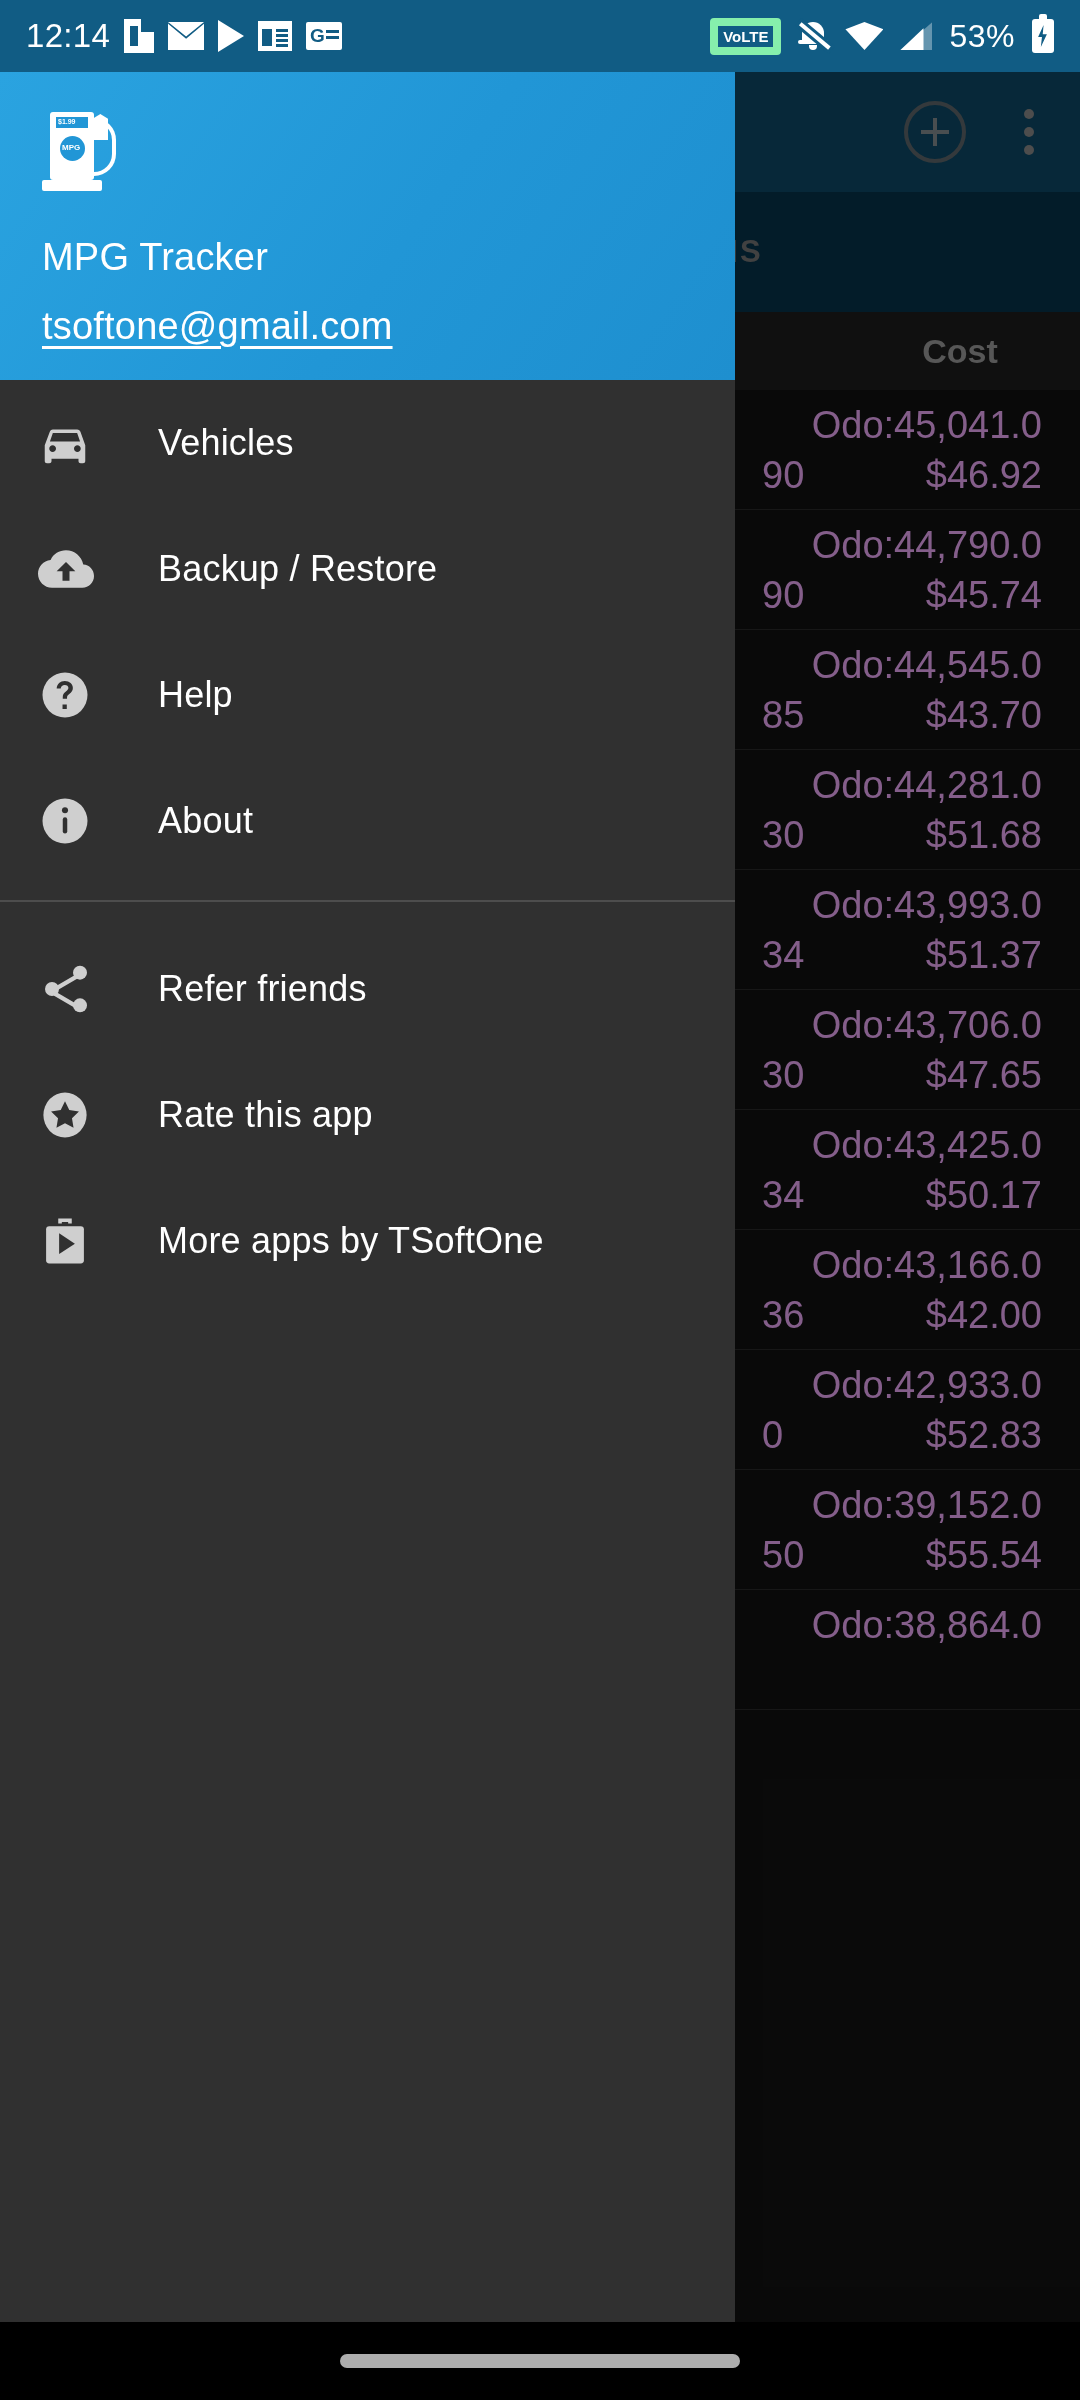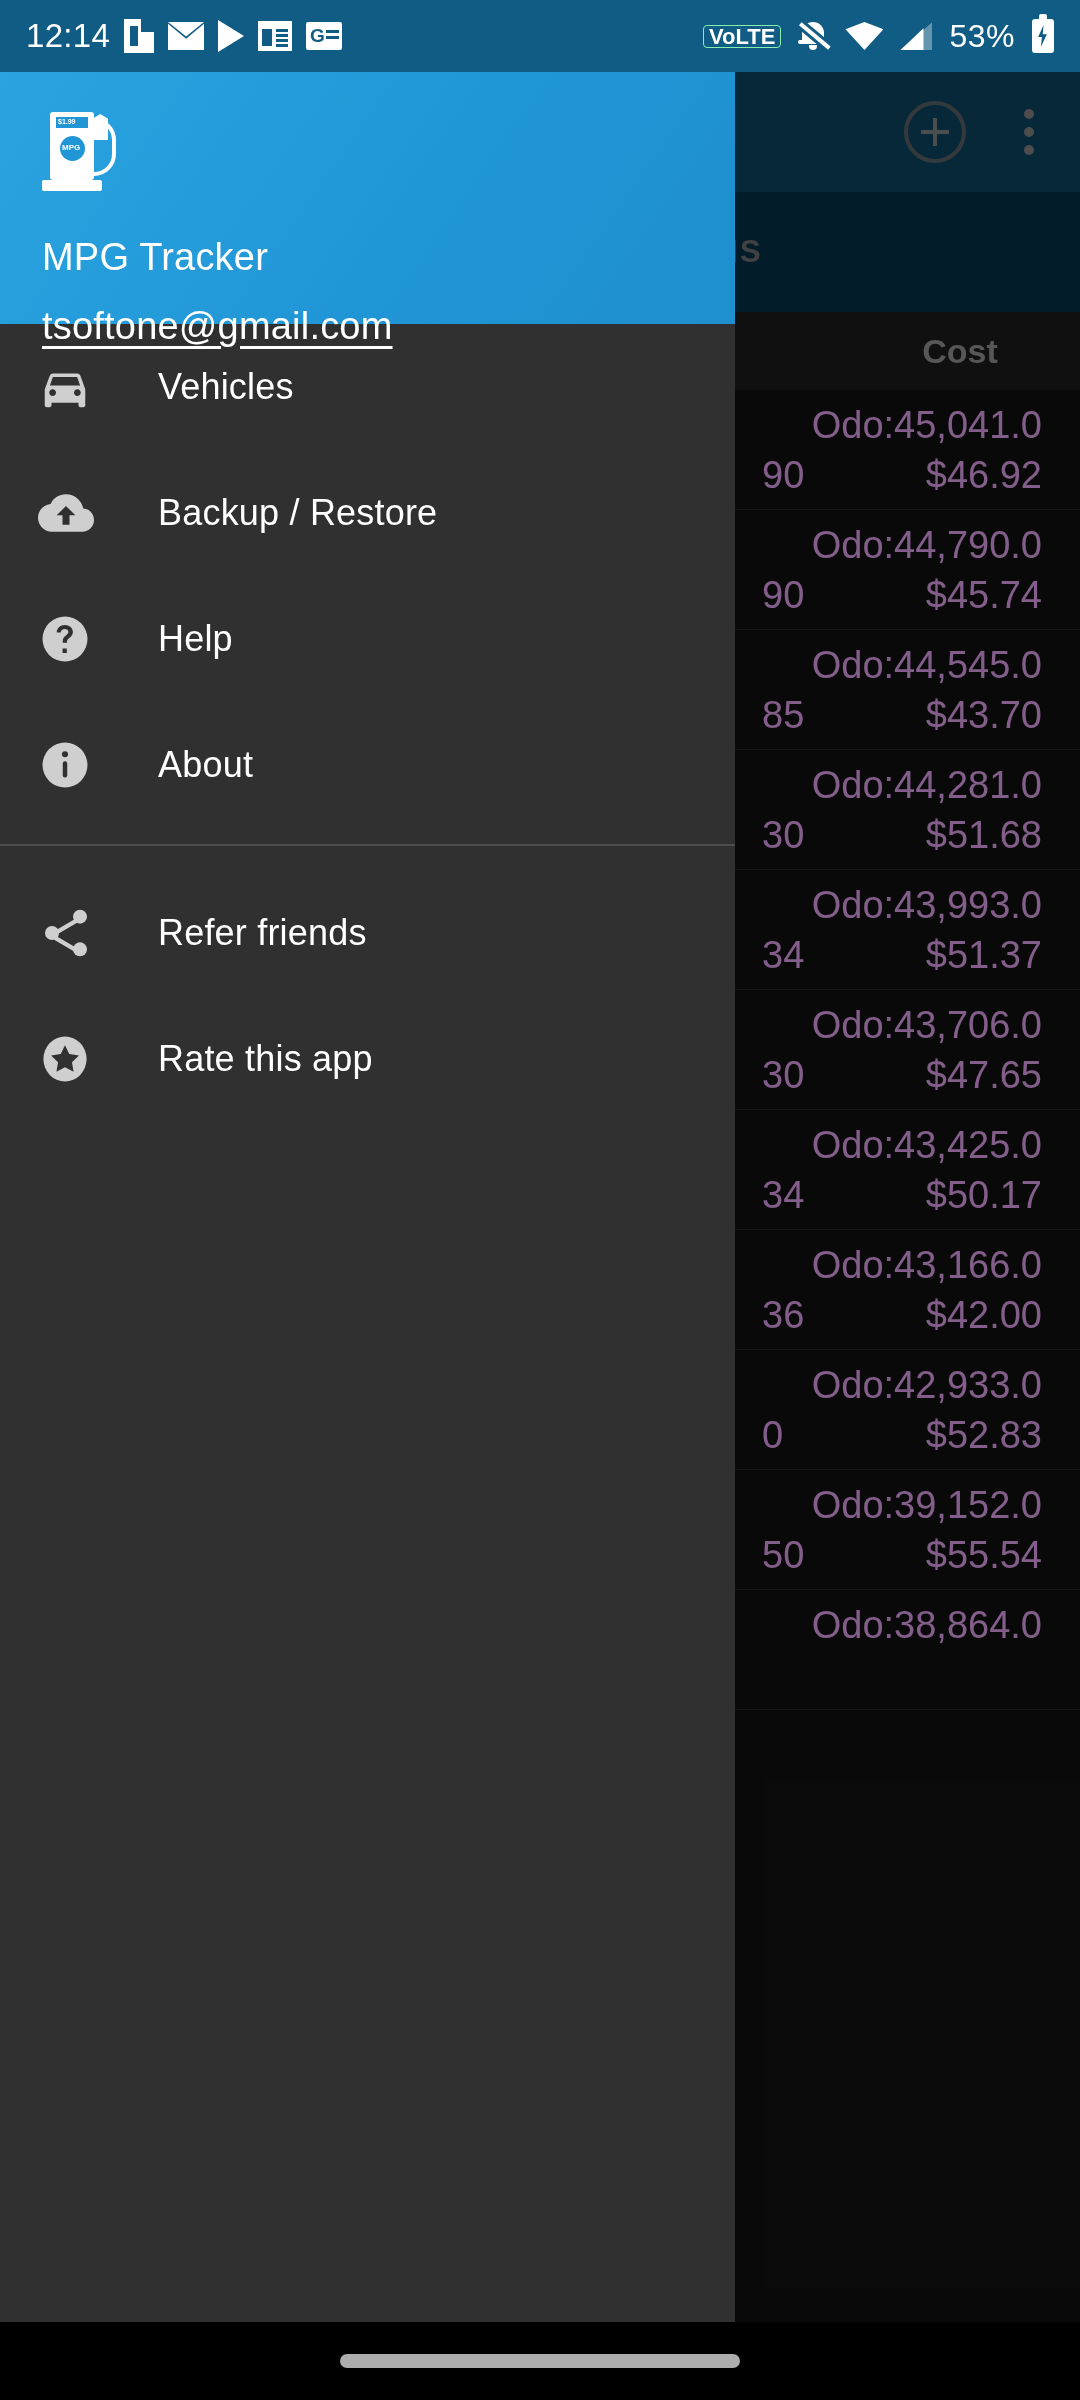"VoLTE" .ico-volte { border: 1px solid #86efac -> 8px solid #86efac; font-size: 22px -> 15px }
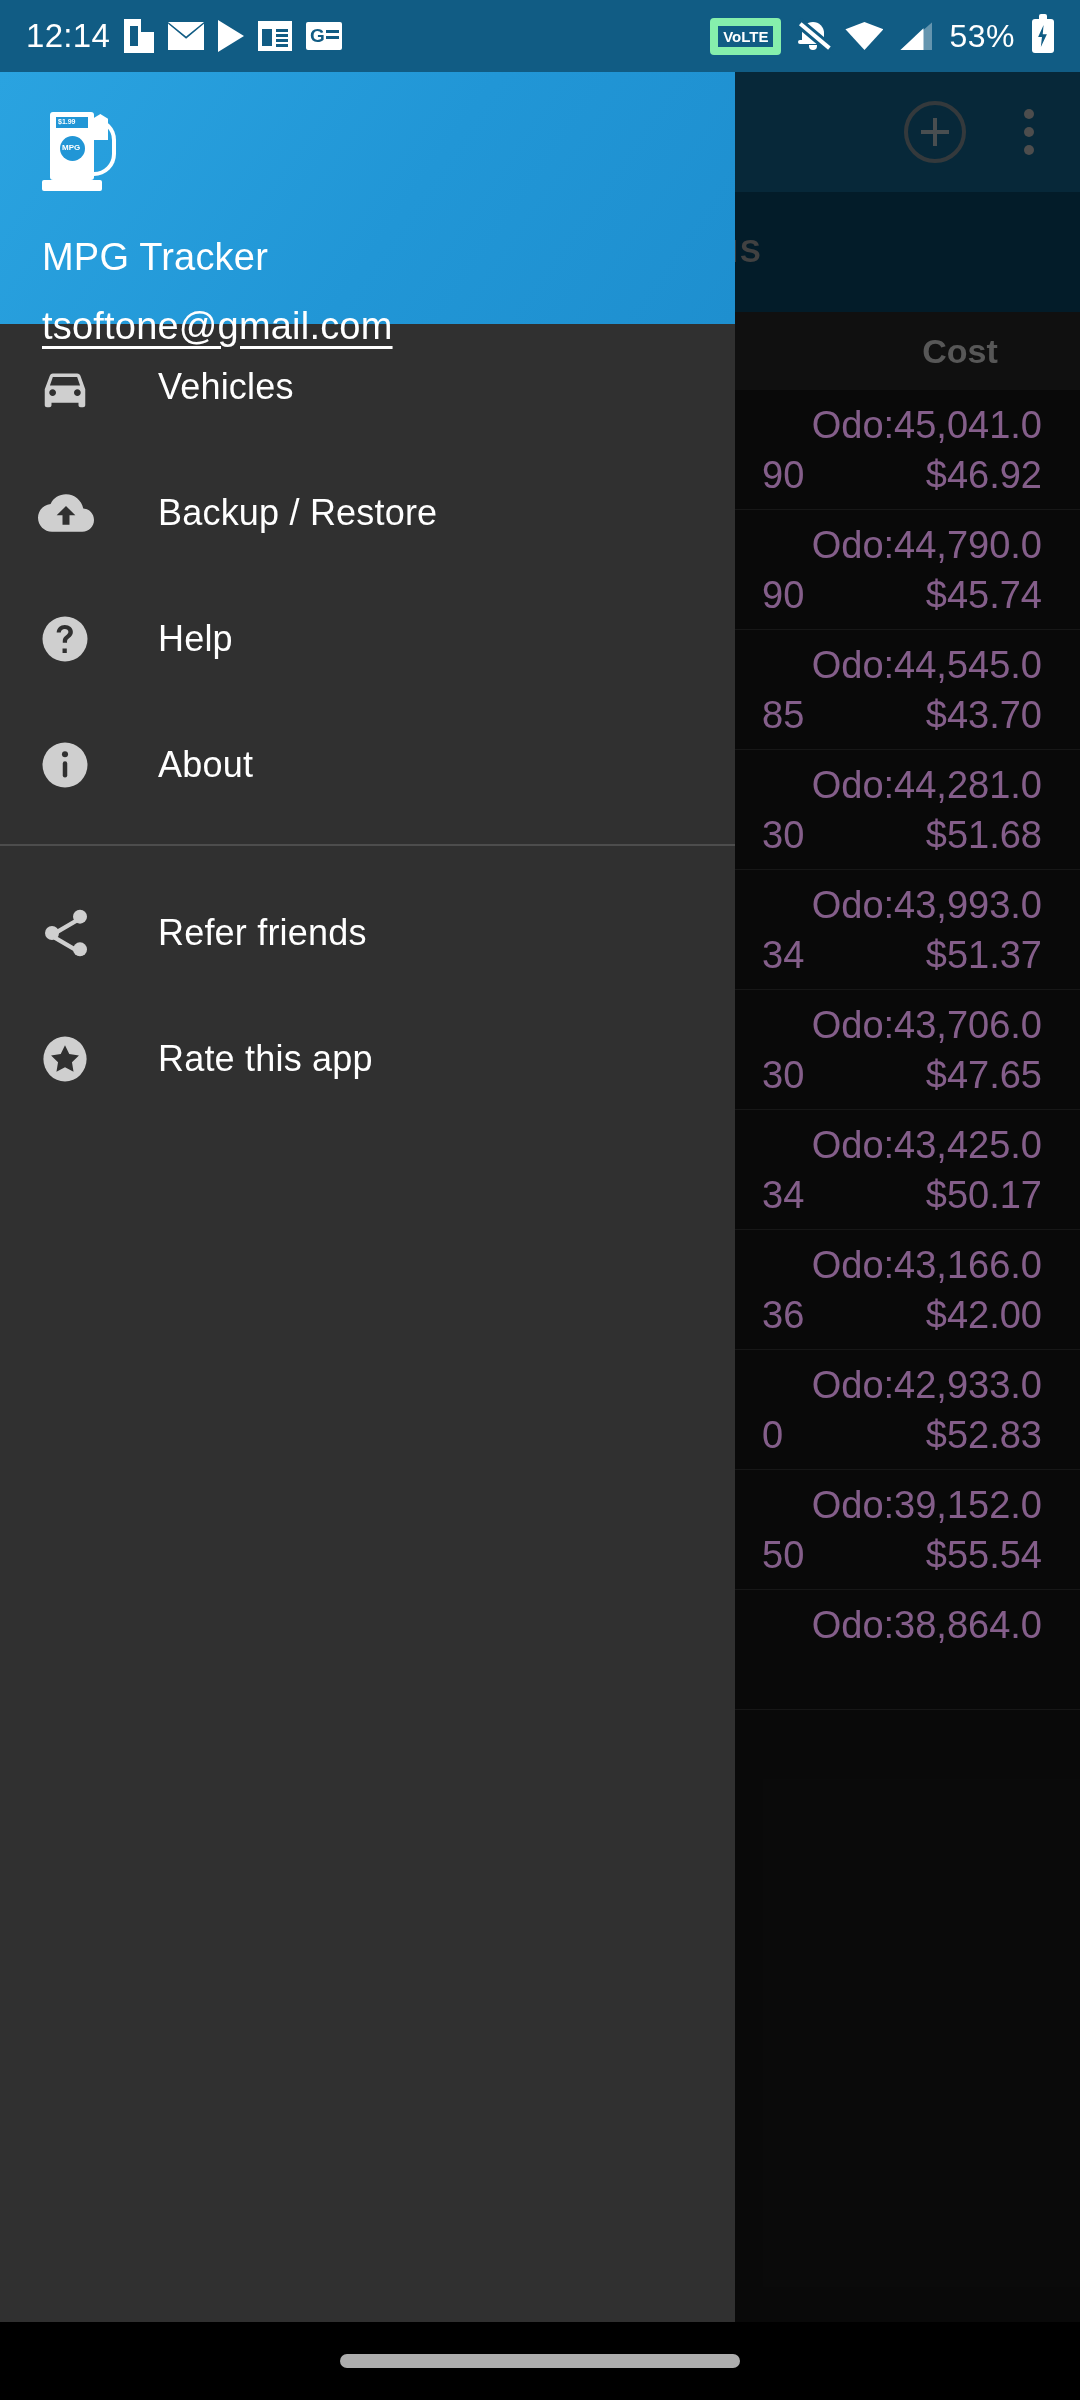"MPG Tracker" #drawer-header { height: 252px -> 308px }
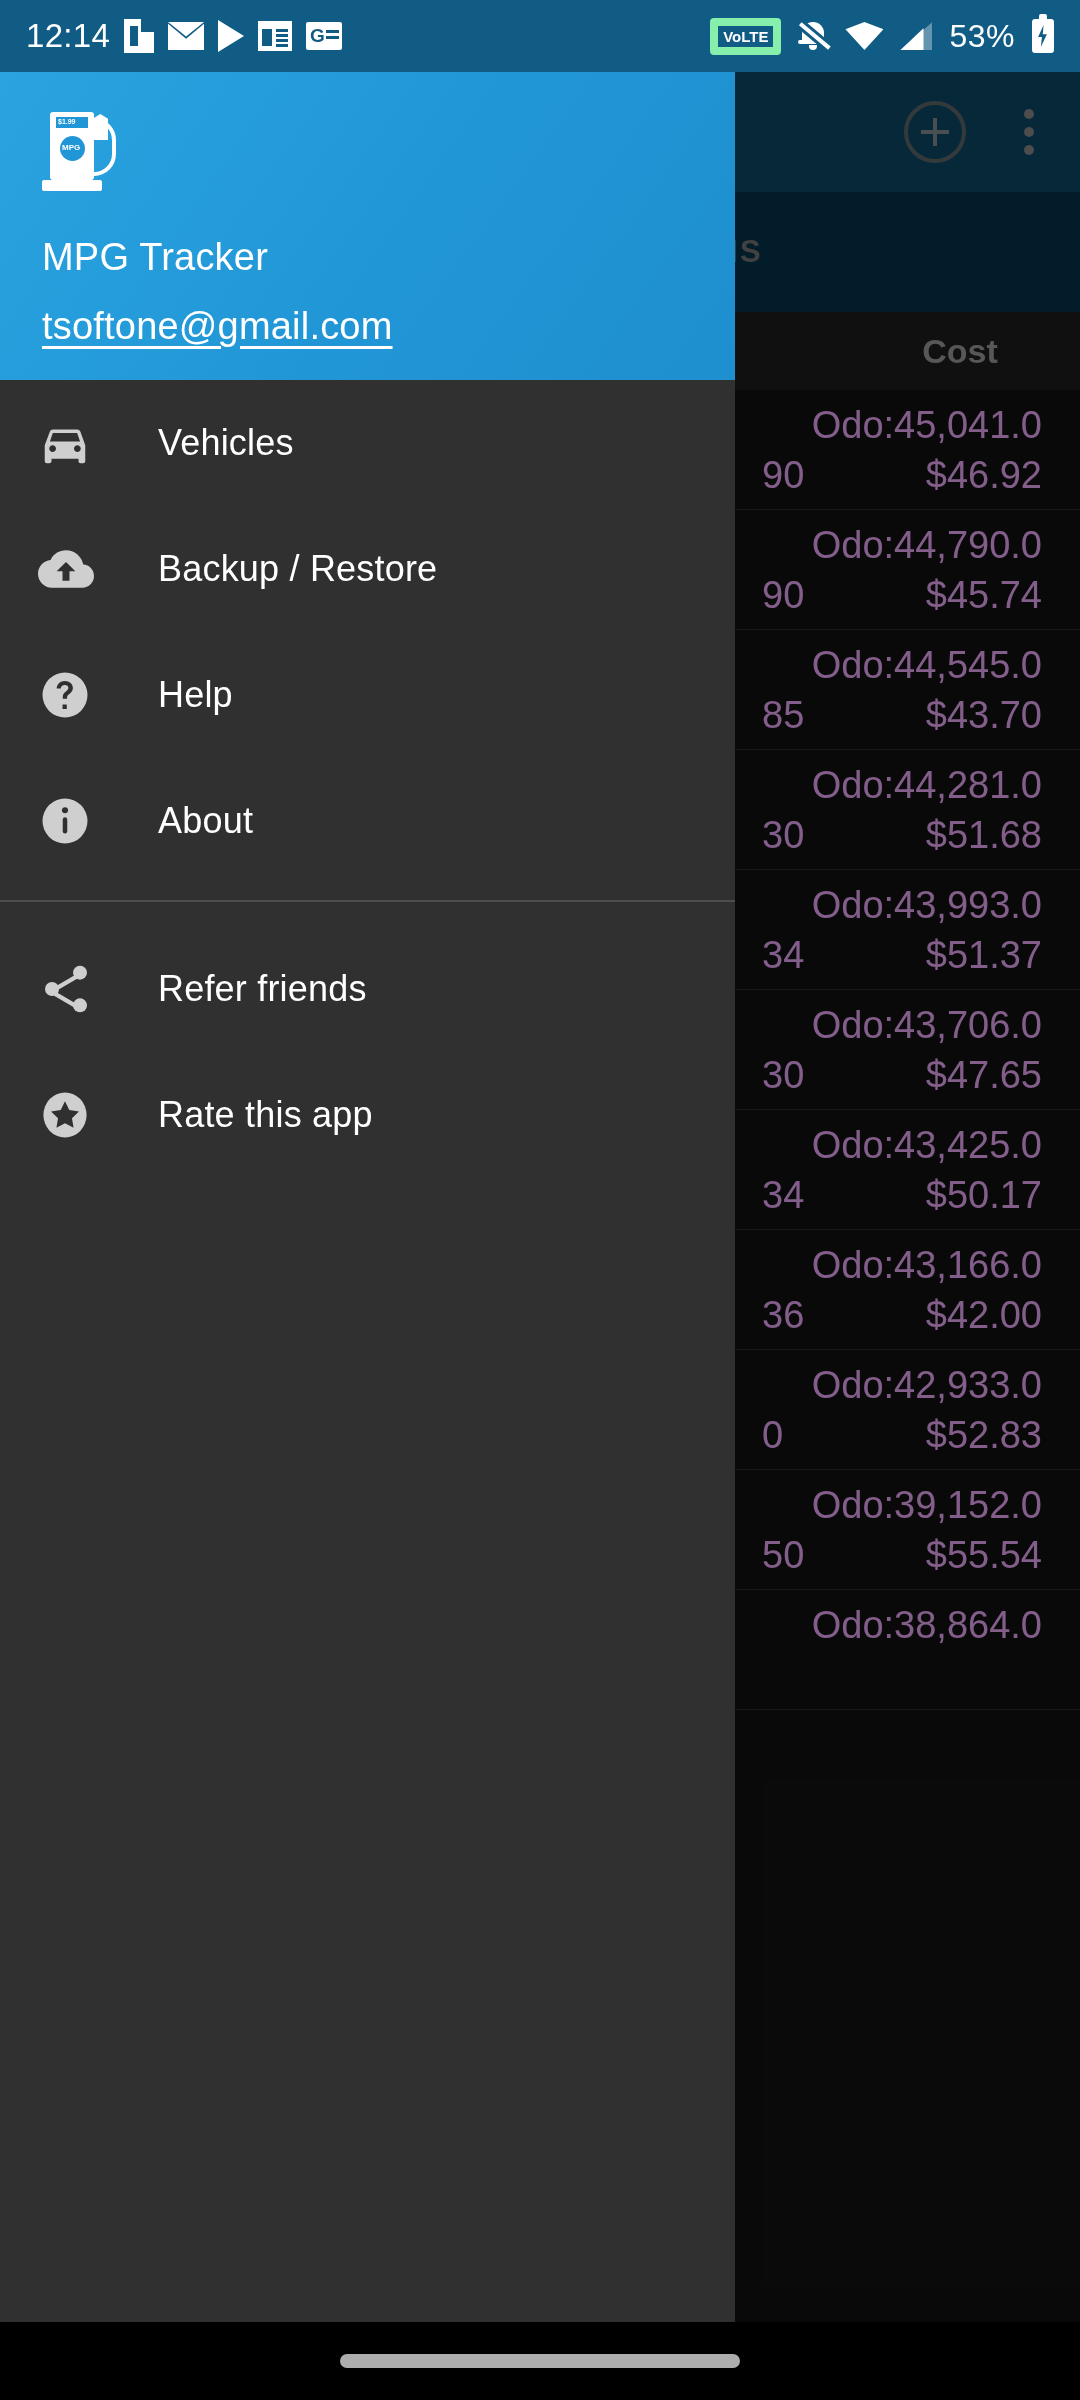"More apps by TSoftOne" div.menu-item { html: none -> <div> <div> <svg> <path></path> <rect></rect> <path></path> </svg> </div> <div>More apps by TSoftOne</div> </div> }
